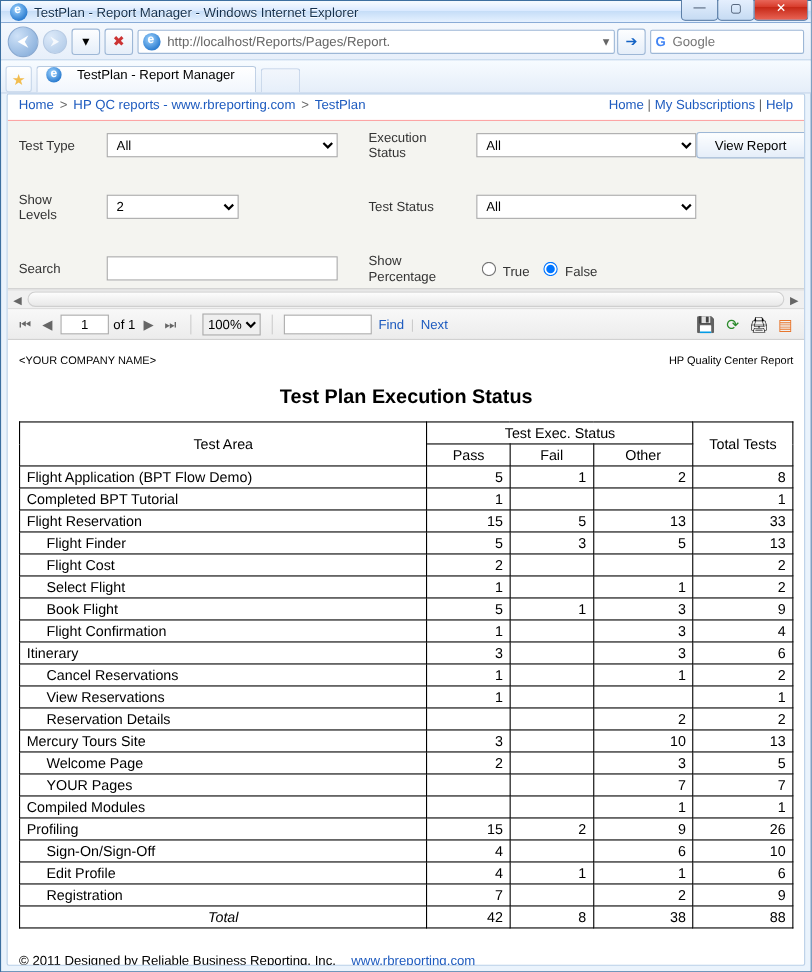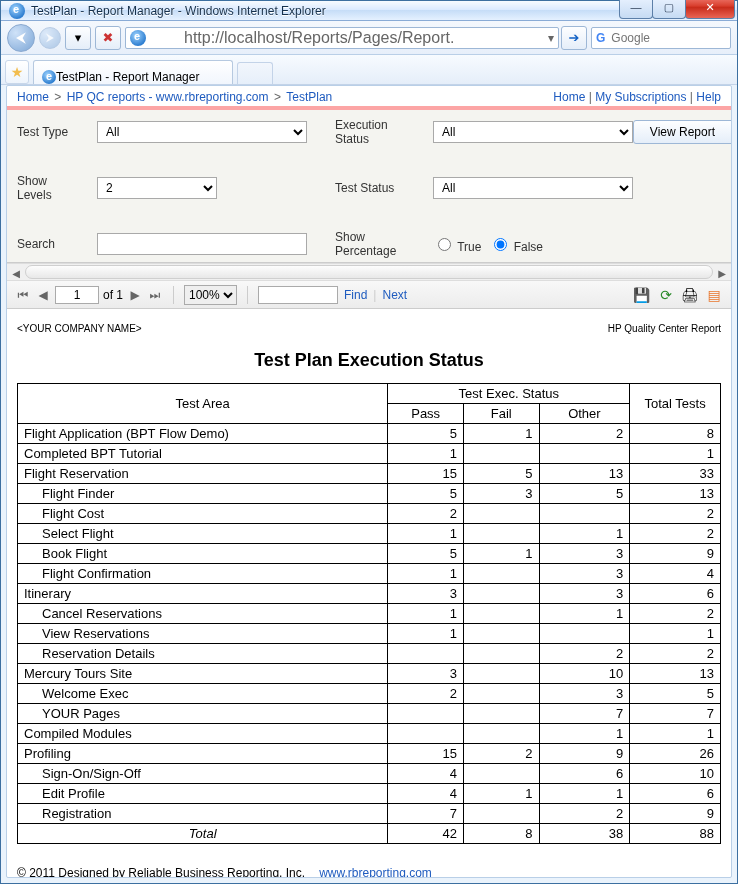"http://localhost/Reports/Pages/Report." .addrbox input { font-size: 16px -> 12px; margin-left: 32px -> none }
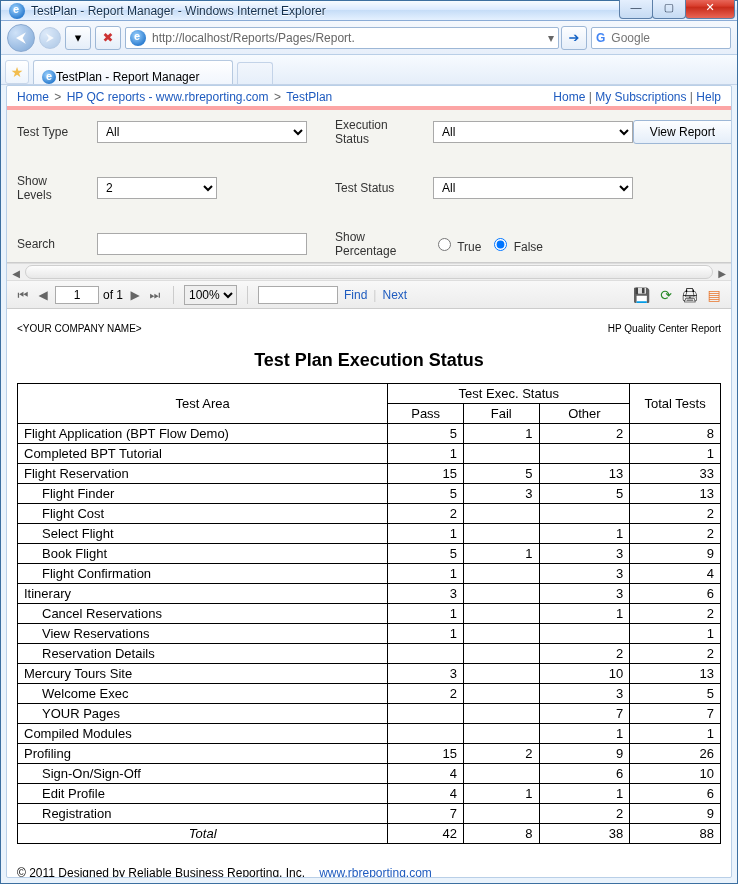"TestPlan - Report Manager" .tab { align-items: flex-end -> flex-start; gap: 0 -> 14px }
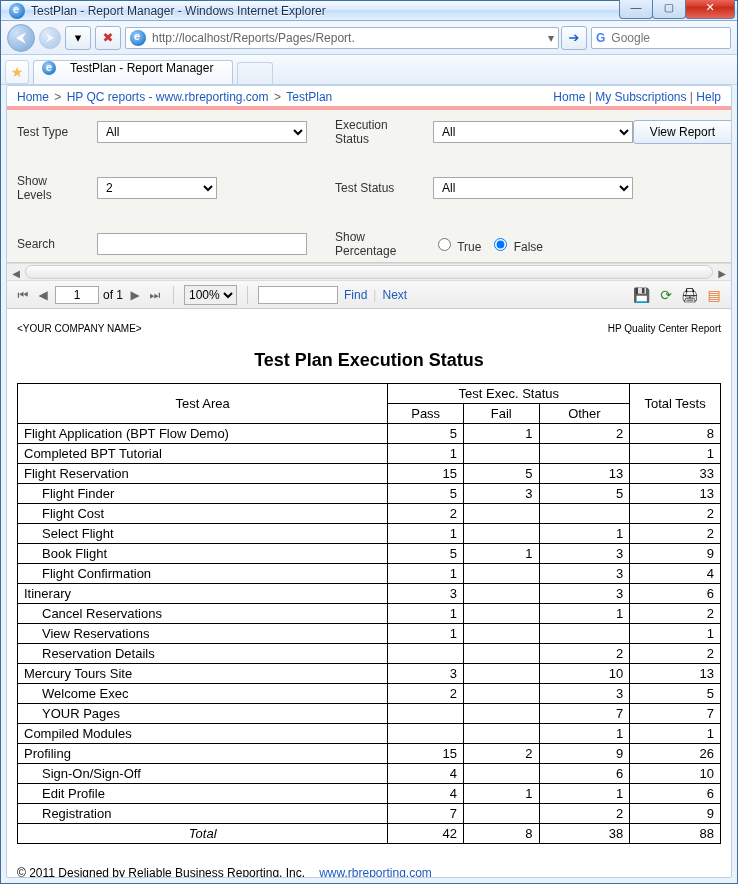"Home > HP QC reports" .crumbrow { align-items: flex-end -> flex-start; border-bottom: 4px solid #fca5a5 -> 1px solid #fca5a5 }
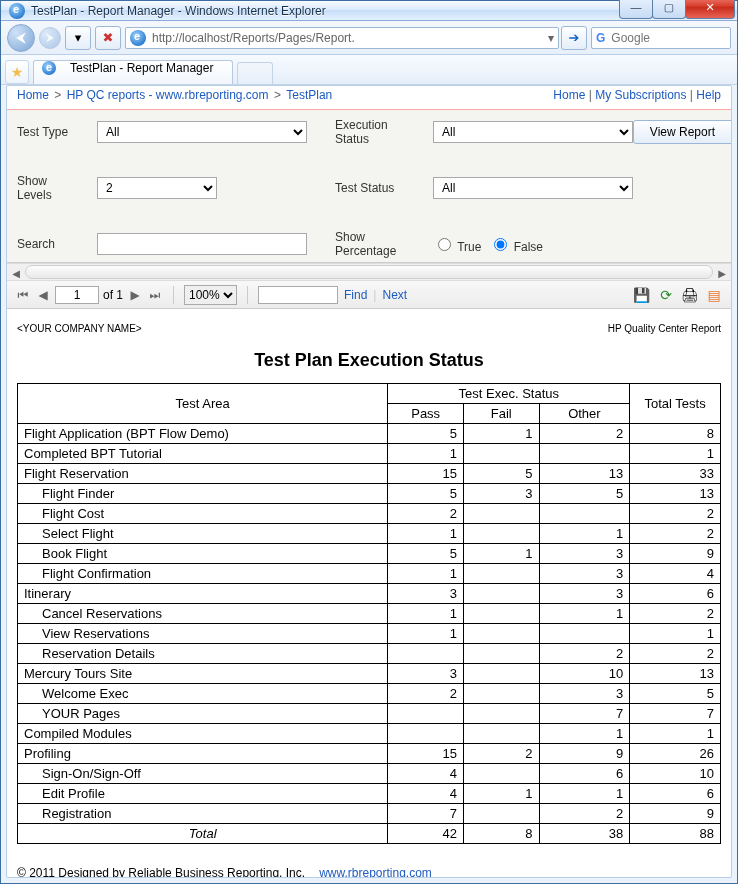"Welcome Exec" td.name { text: Exec -> Page }
